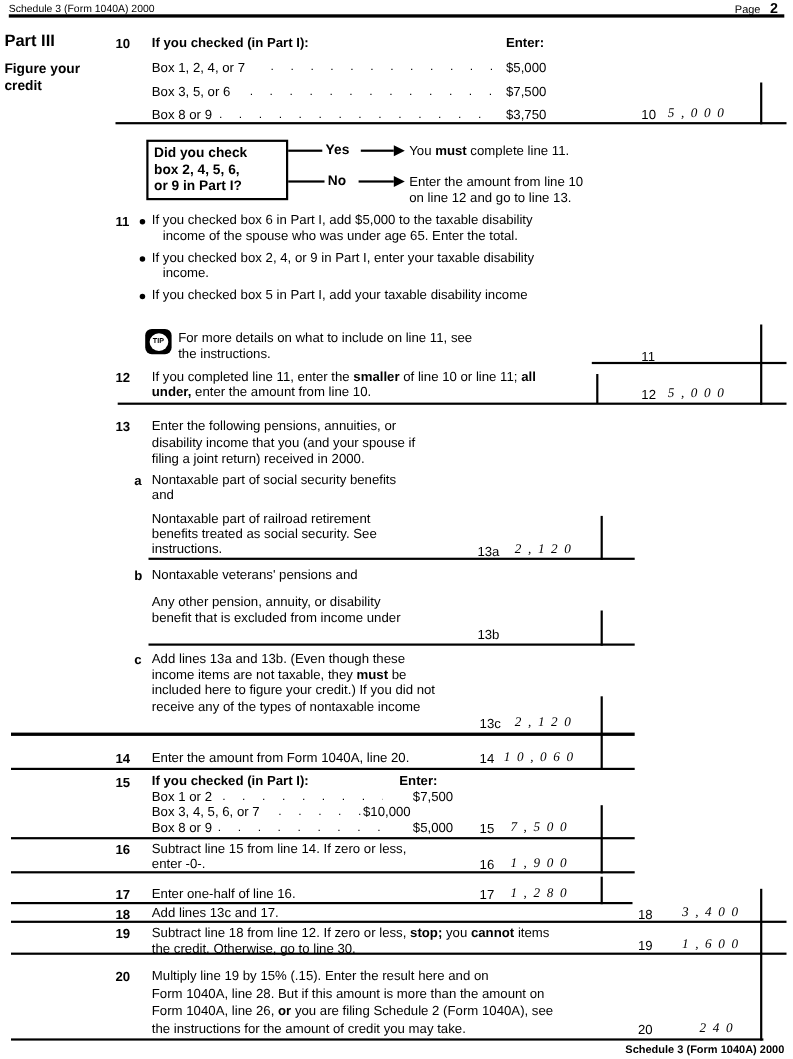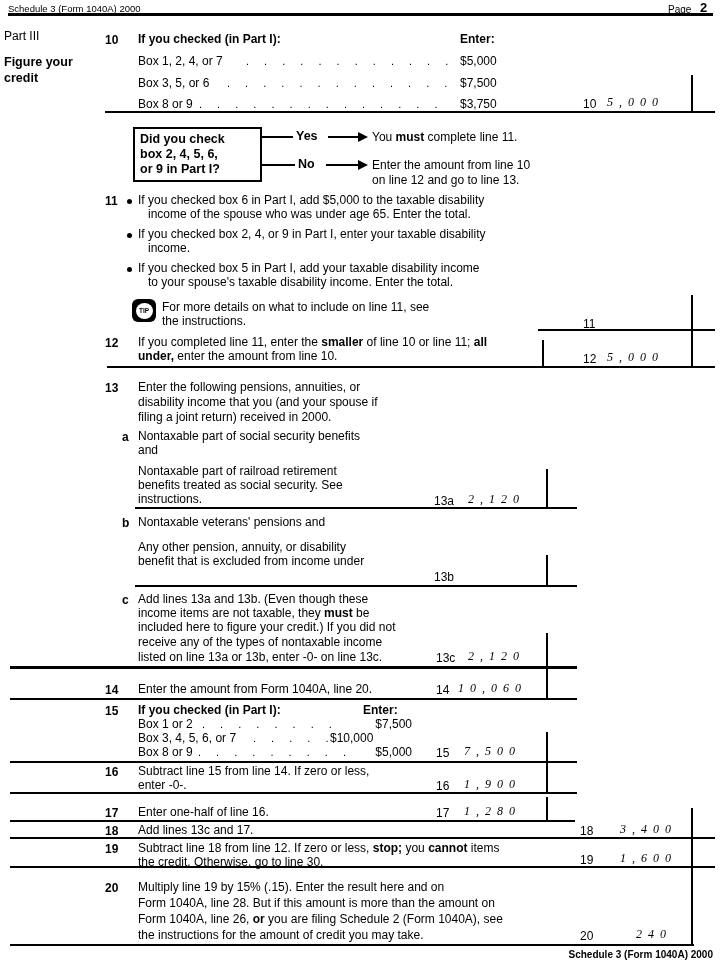"Part III" .part-title { font-size: 12px -> 15px; font-weight: normal -> bold }
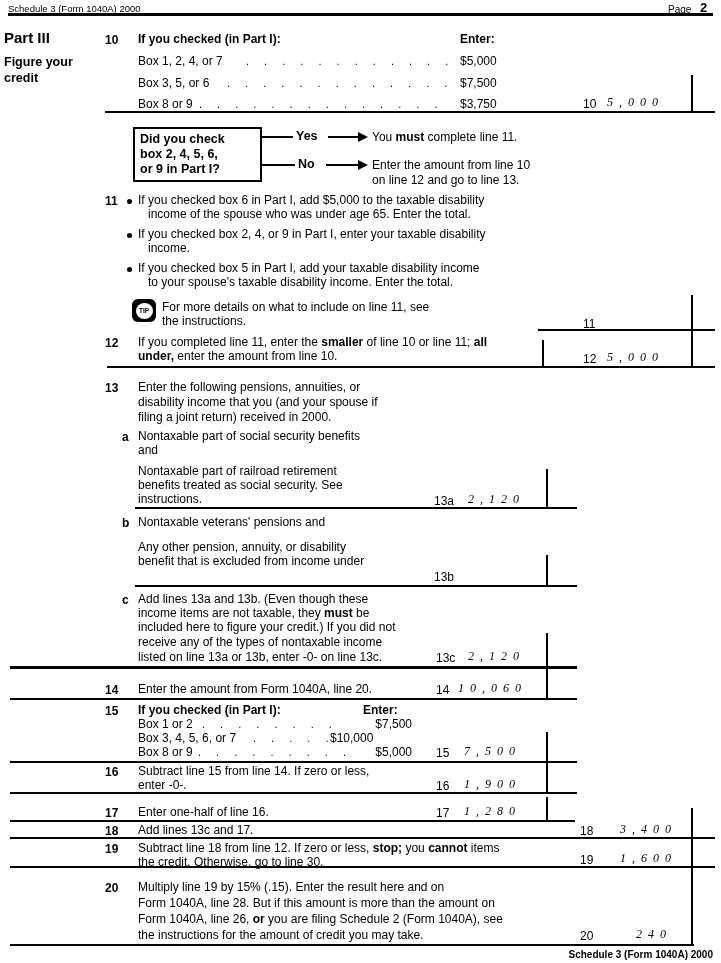"to your spouse's taxable disability" div.t { html: <div>to your spouse's taxable disability income. Enter the total.</div> -> none }
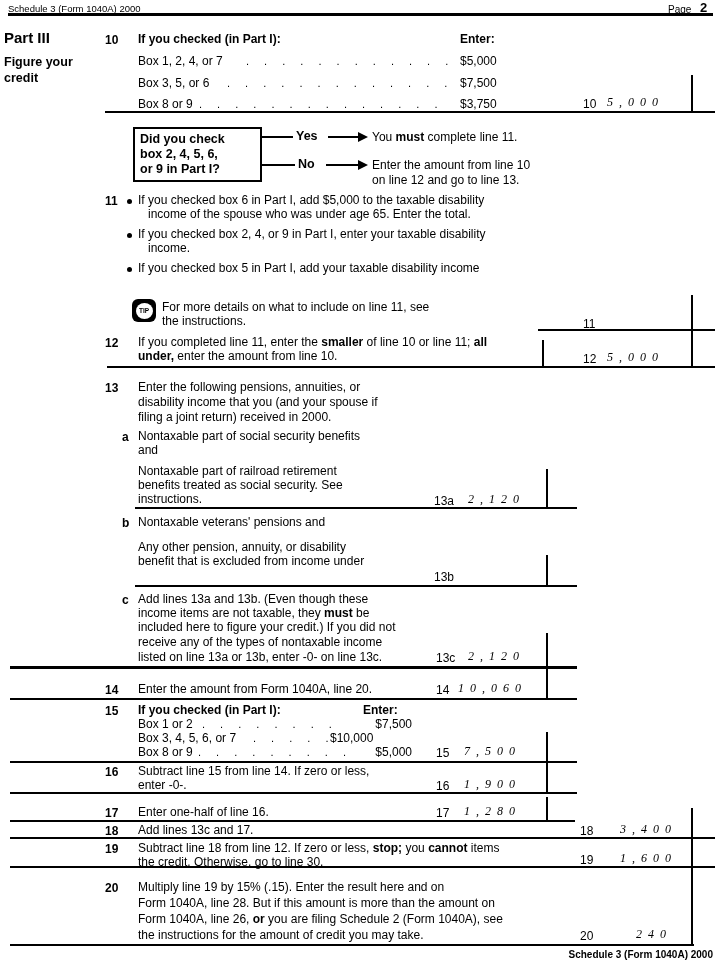"listed on line 13a or" div.t { html: <div>listed on line 13a or 13b, enter -0- on line 13c.</div> -> none }
